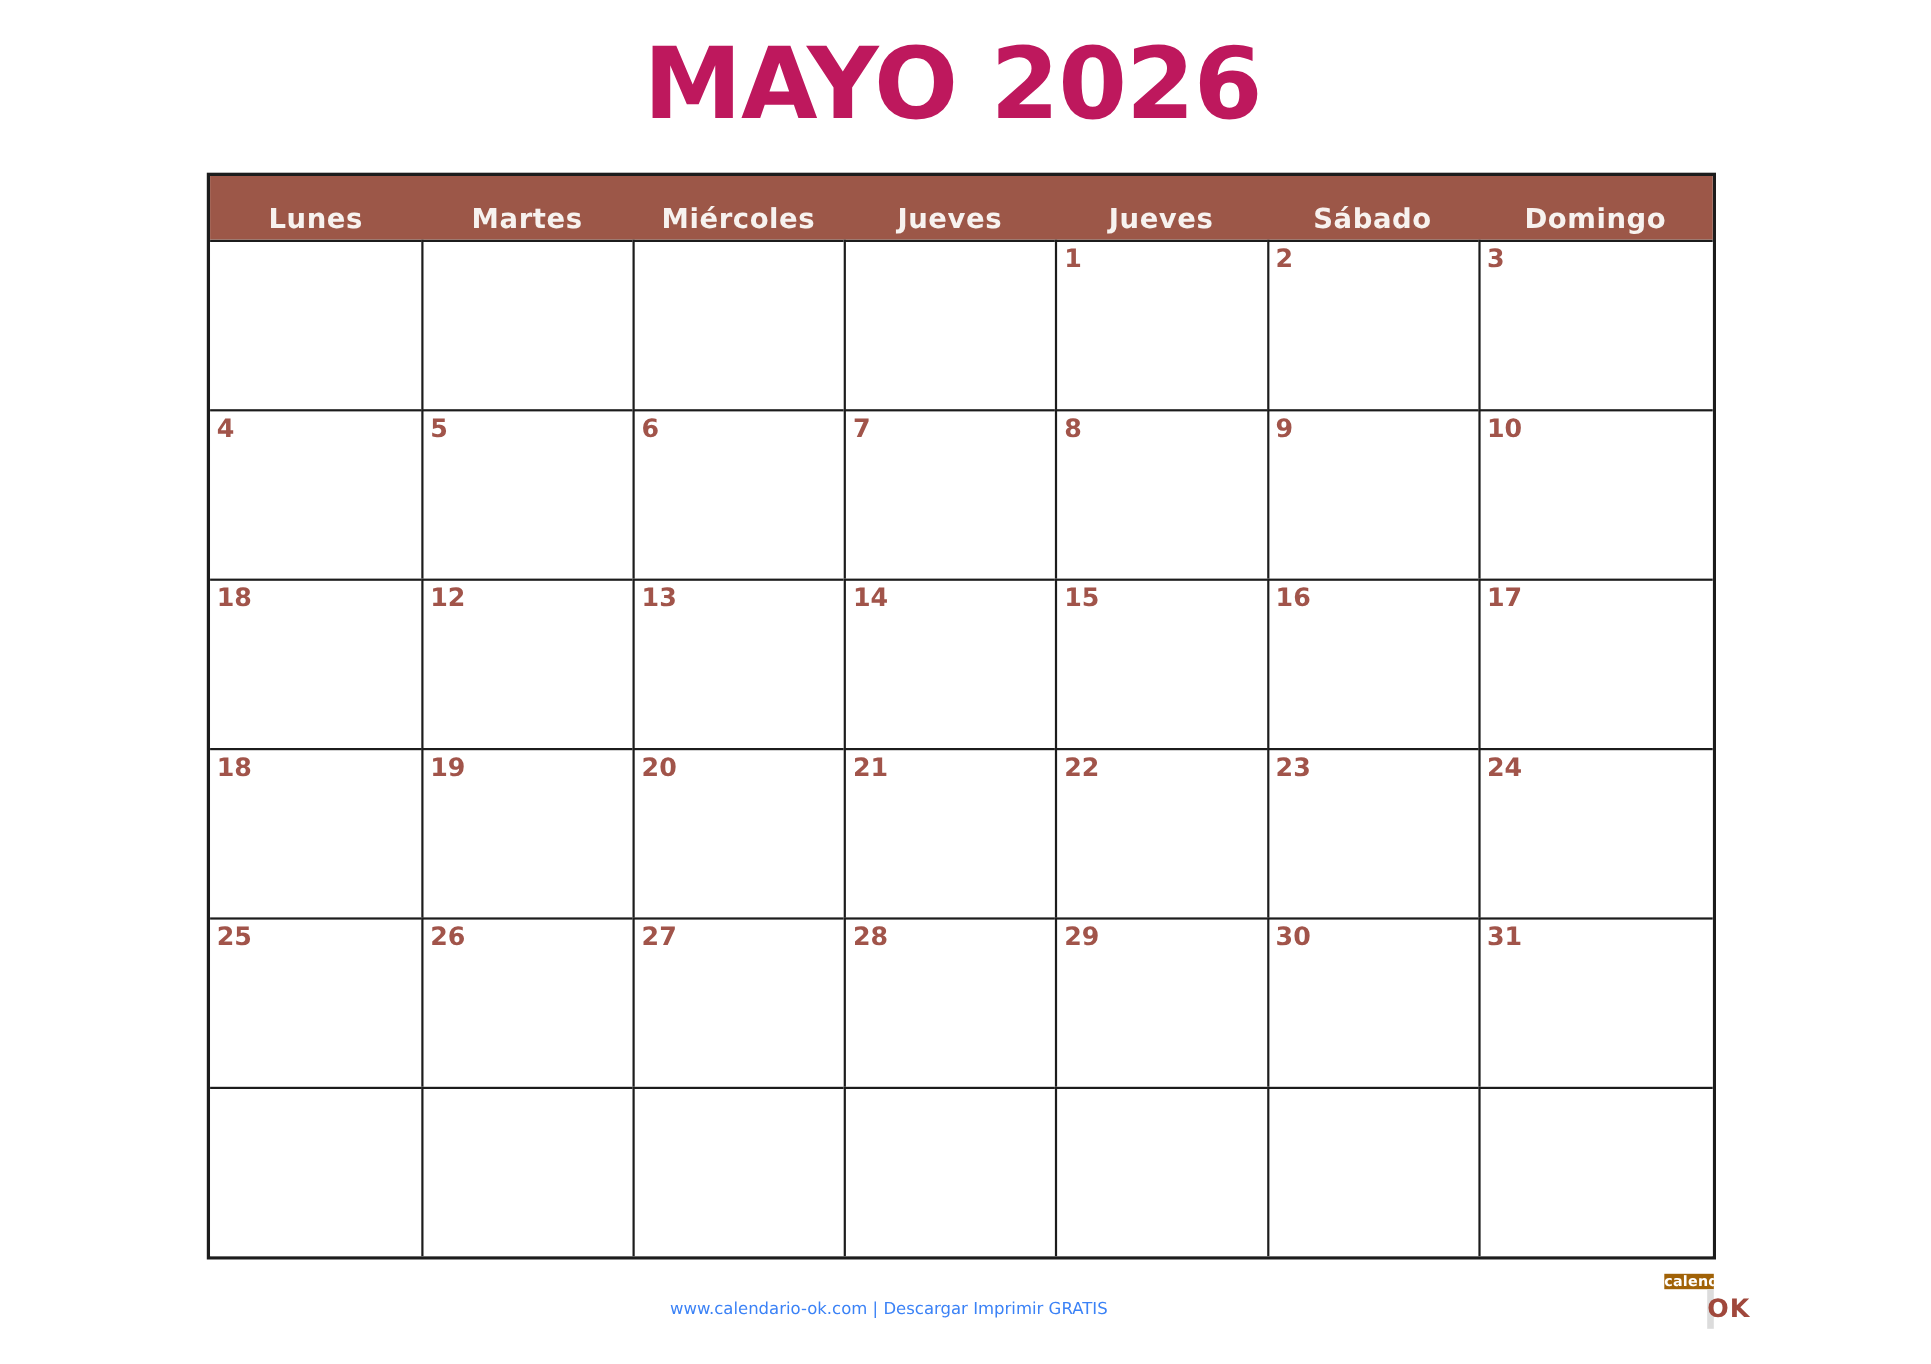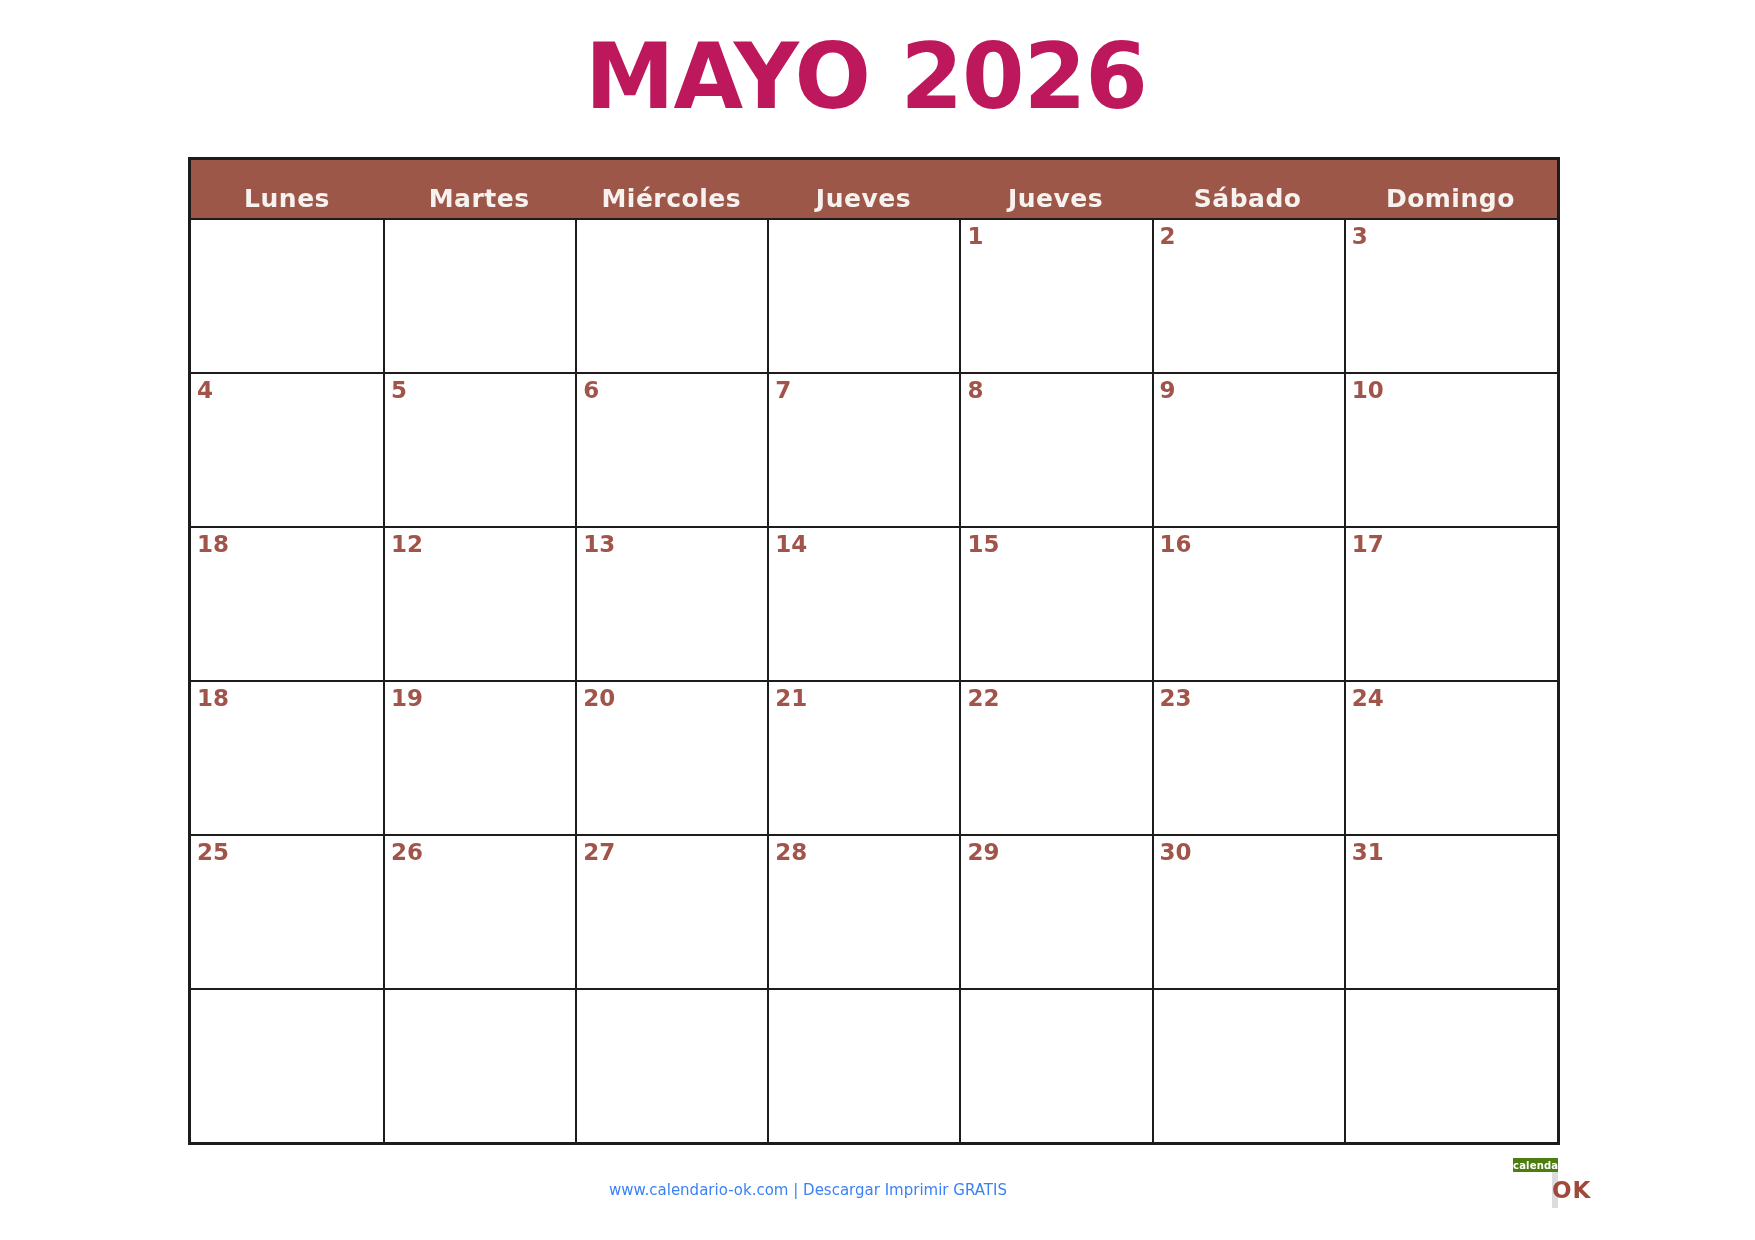"calendario" .logo-top { background: #4d7c0f -> #a16207; font-size: 10px -> 13px }
